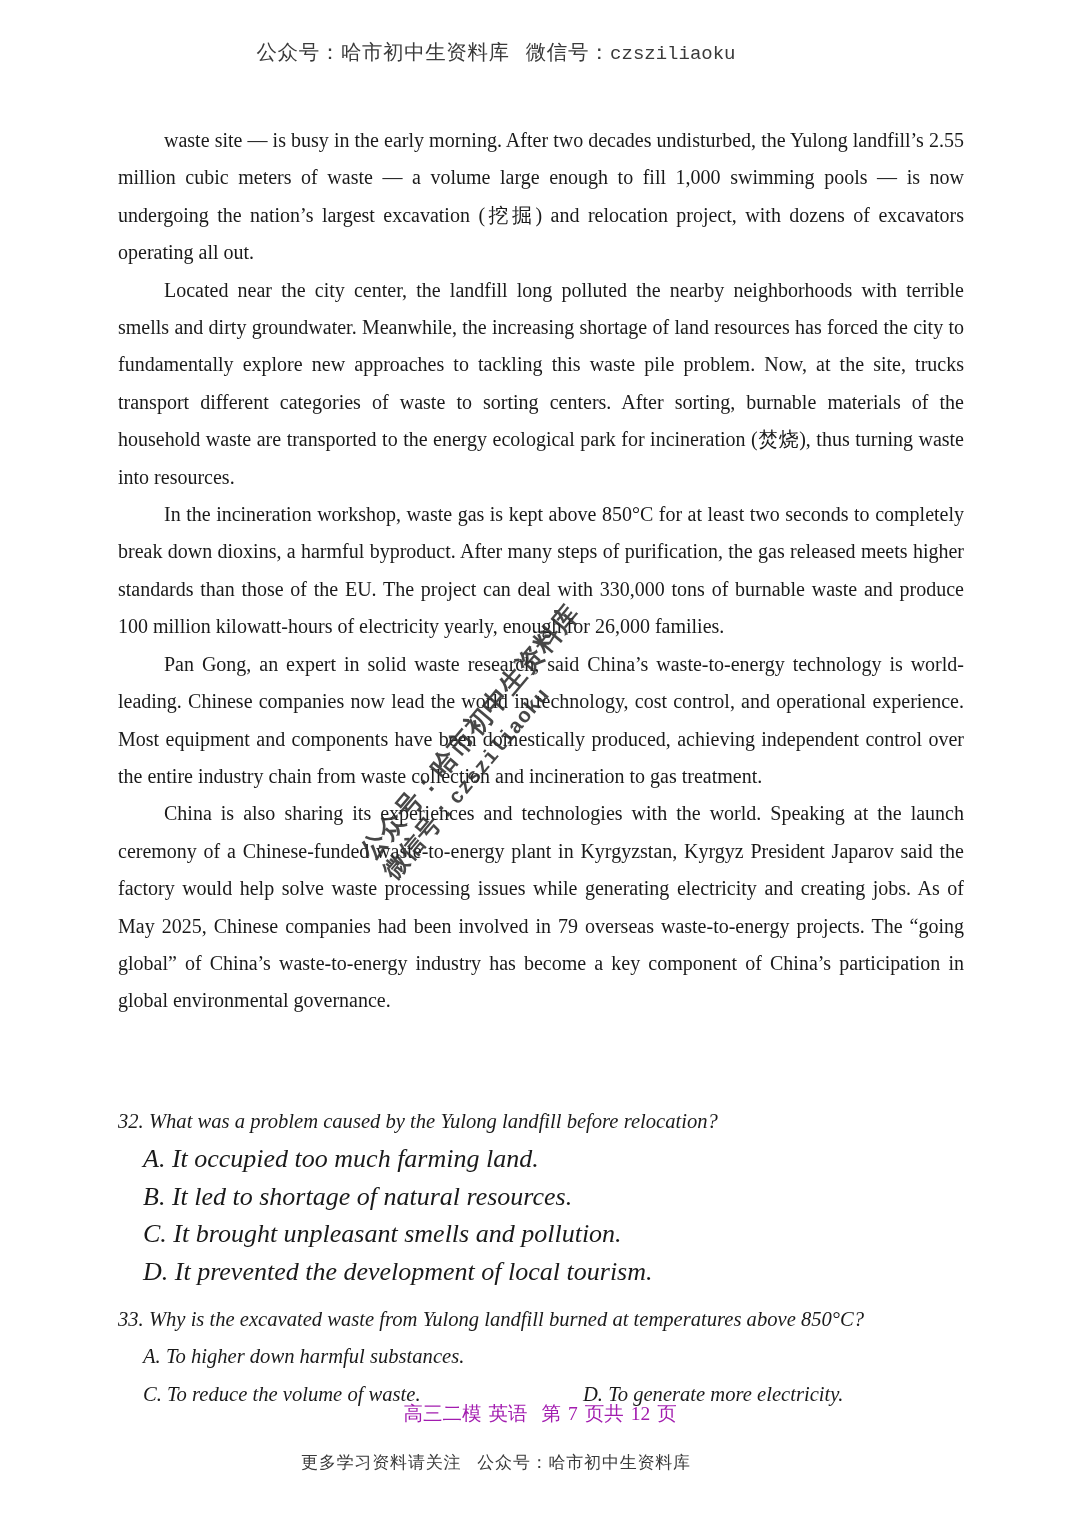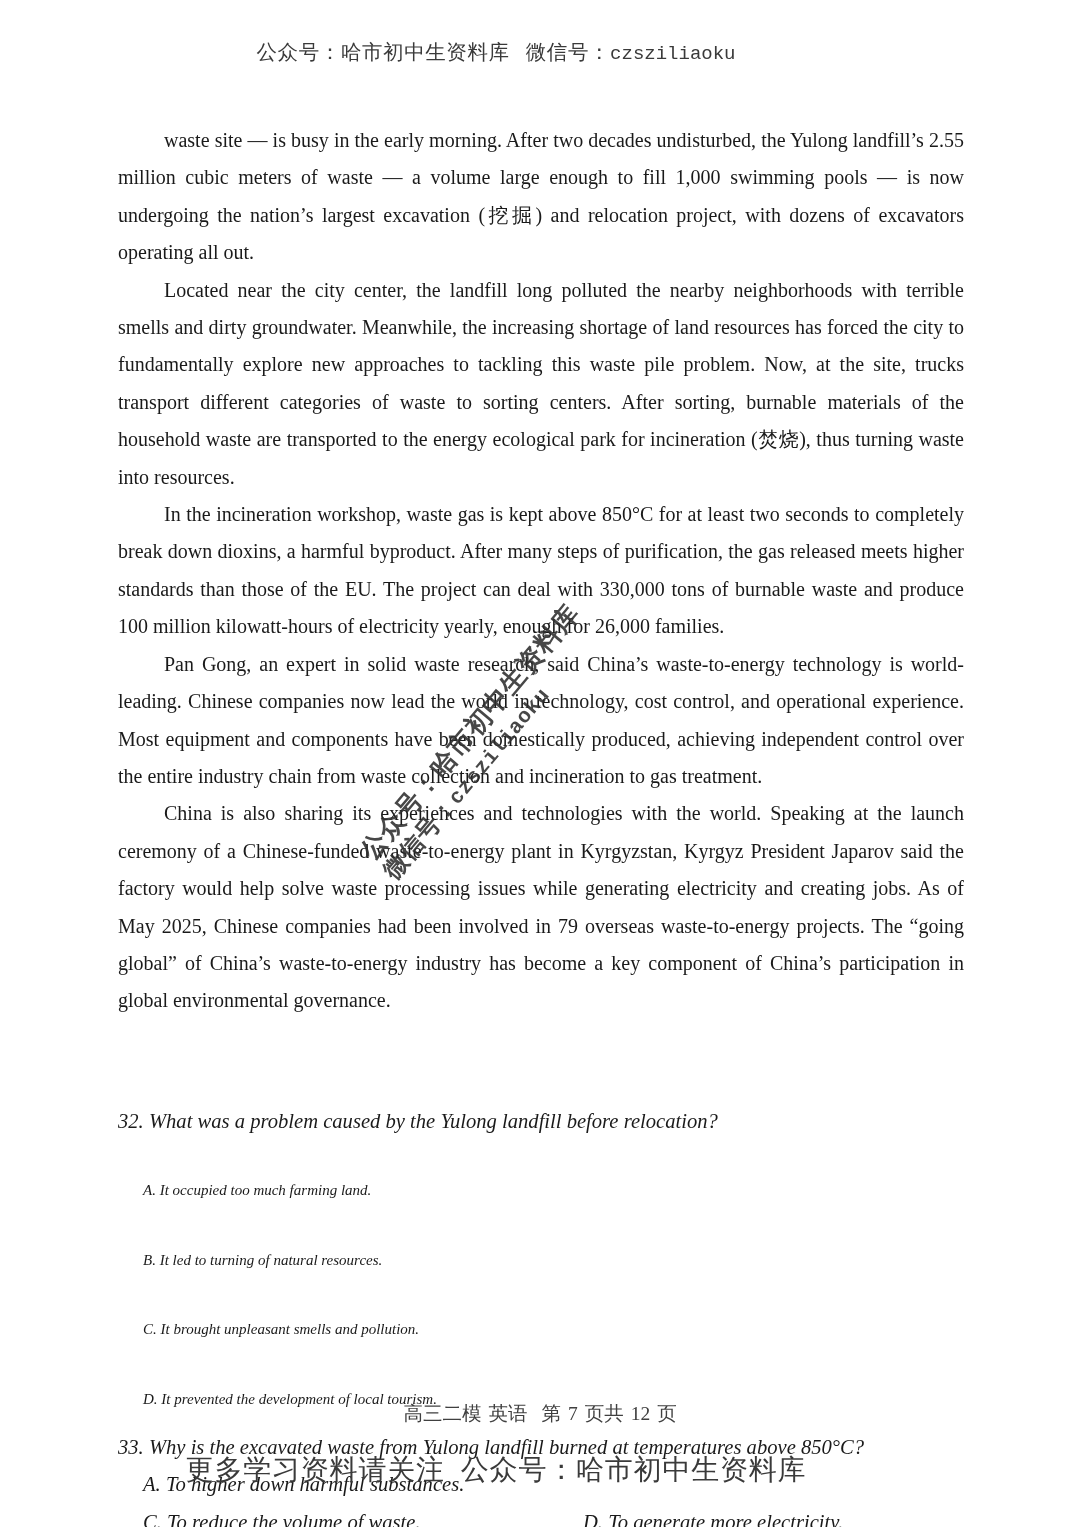"A. It occupied too much" .q-opt { font-size: 15px -> 26px; margin-top: 32px -> none }
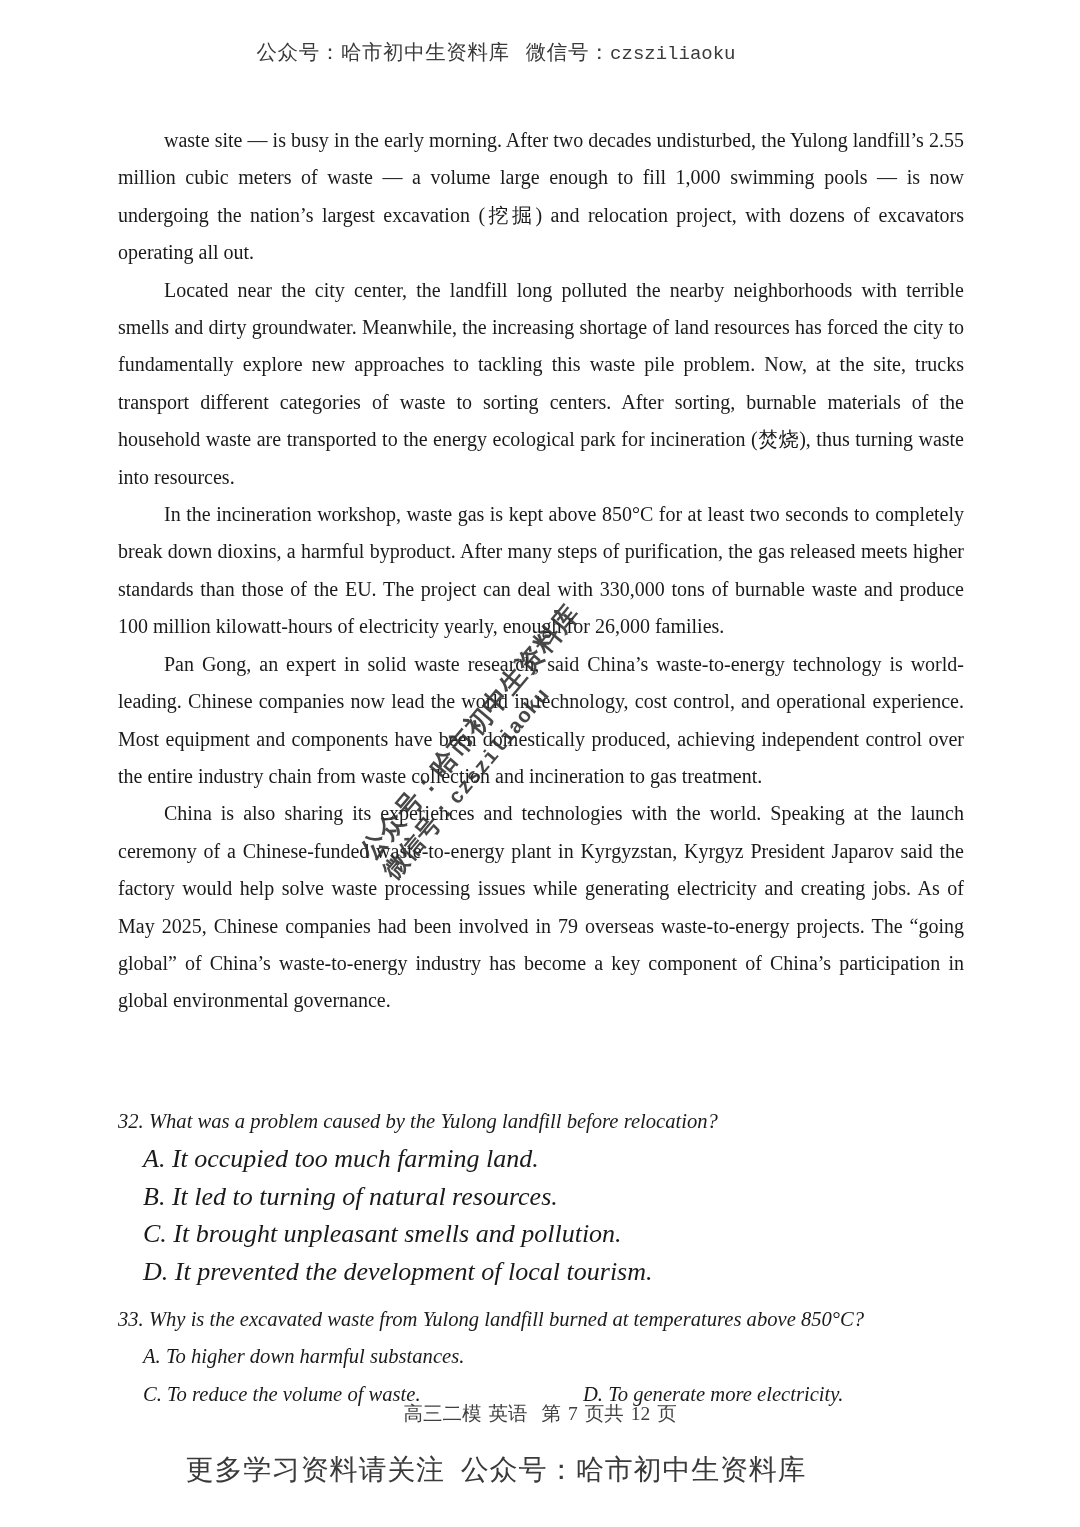"B. It led to turning" div.q-opt { text: turning -> shortage }
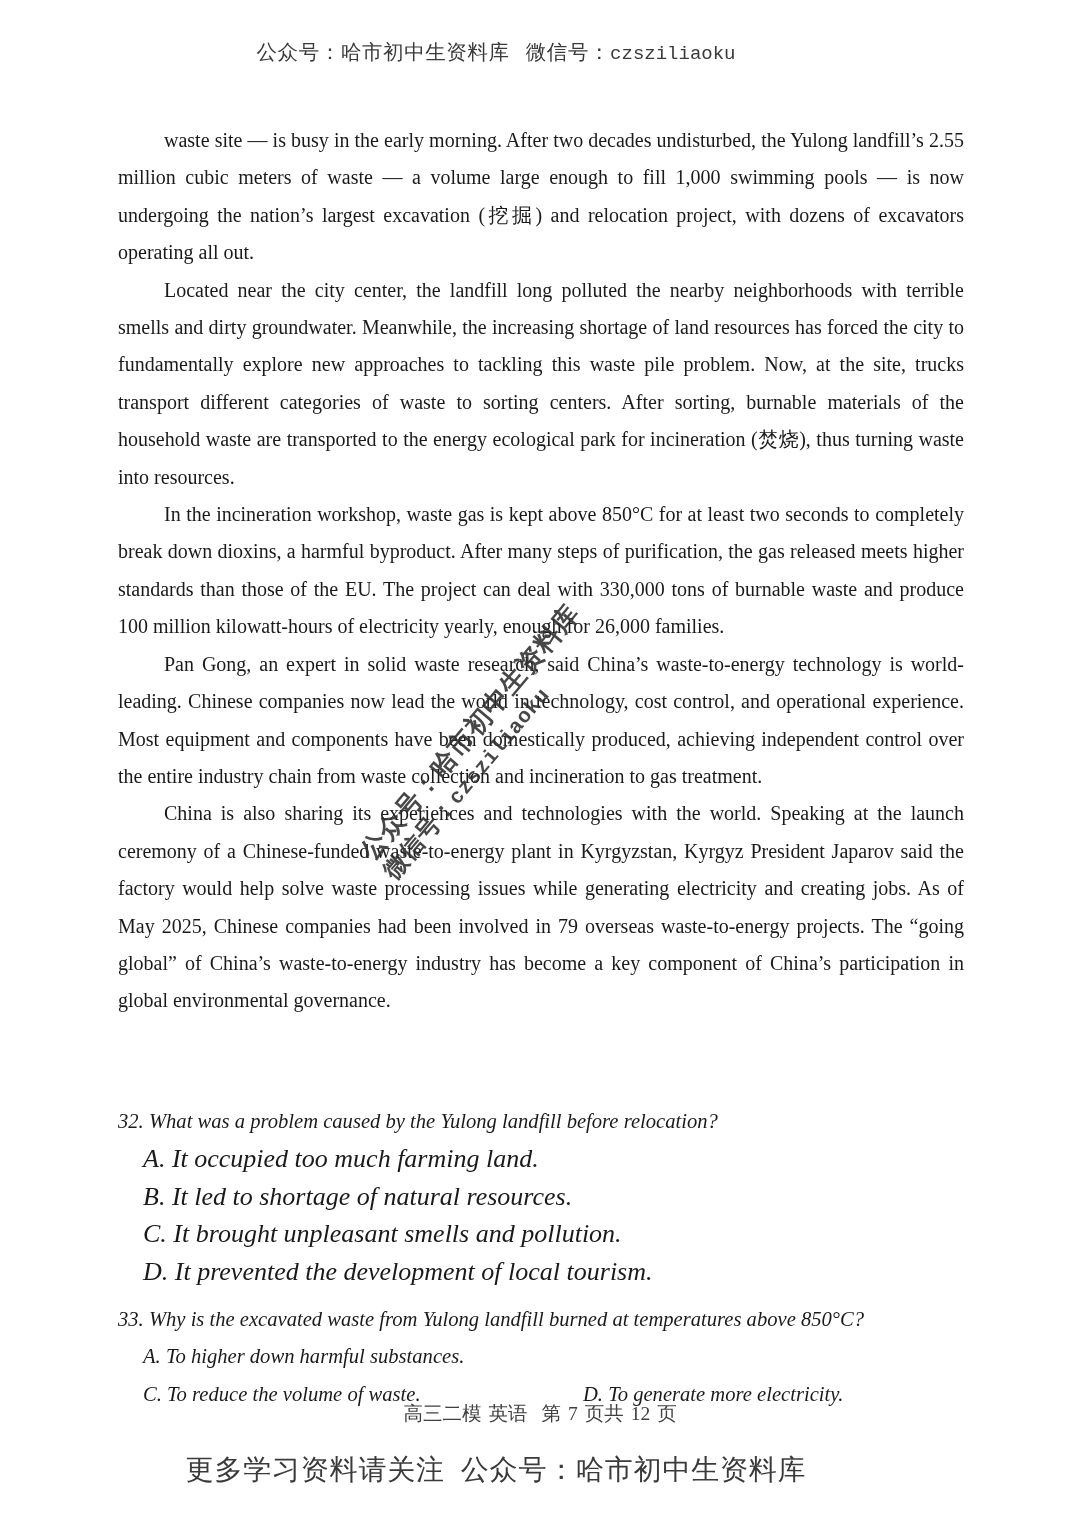"高三二模 英语 第 7 页共" #page-footer { color: #404040 -> #a21caf }
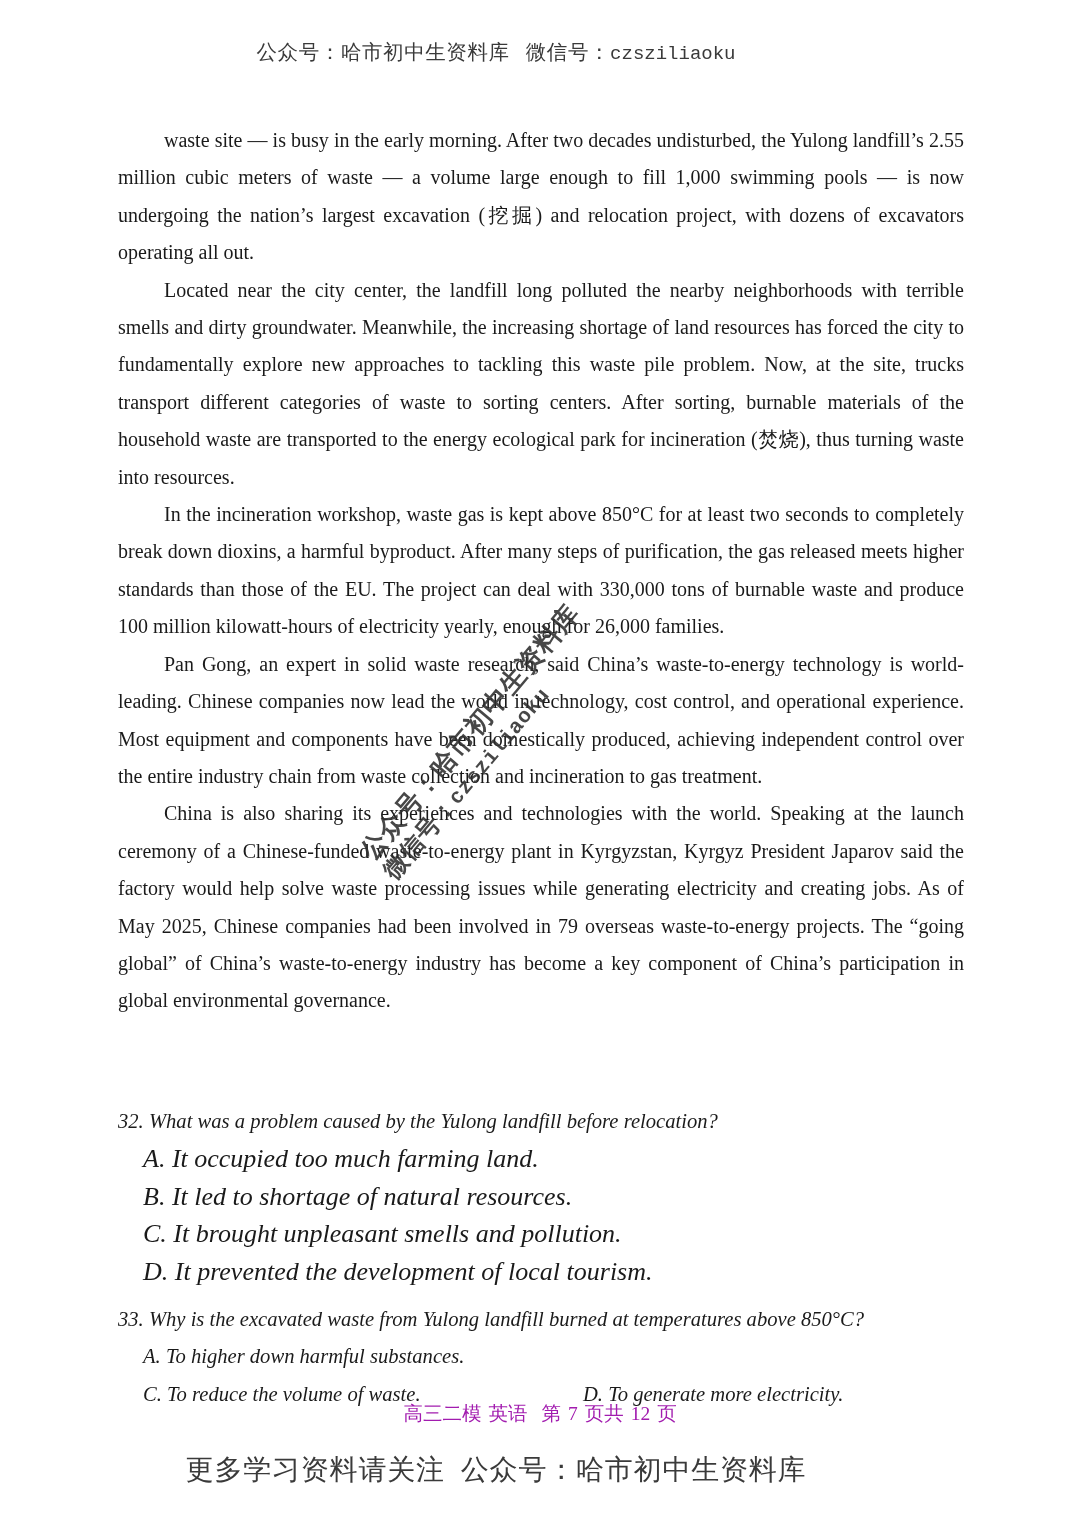"更多学习资料请关注 公众号：哈市初中生资料库" #promo-bottom { font-size: 28px -> 17px }
